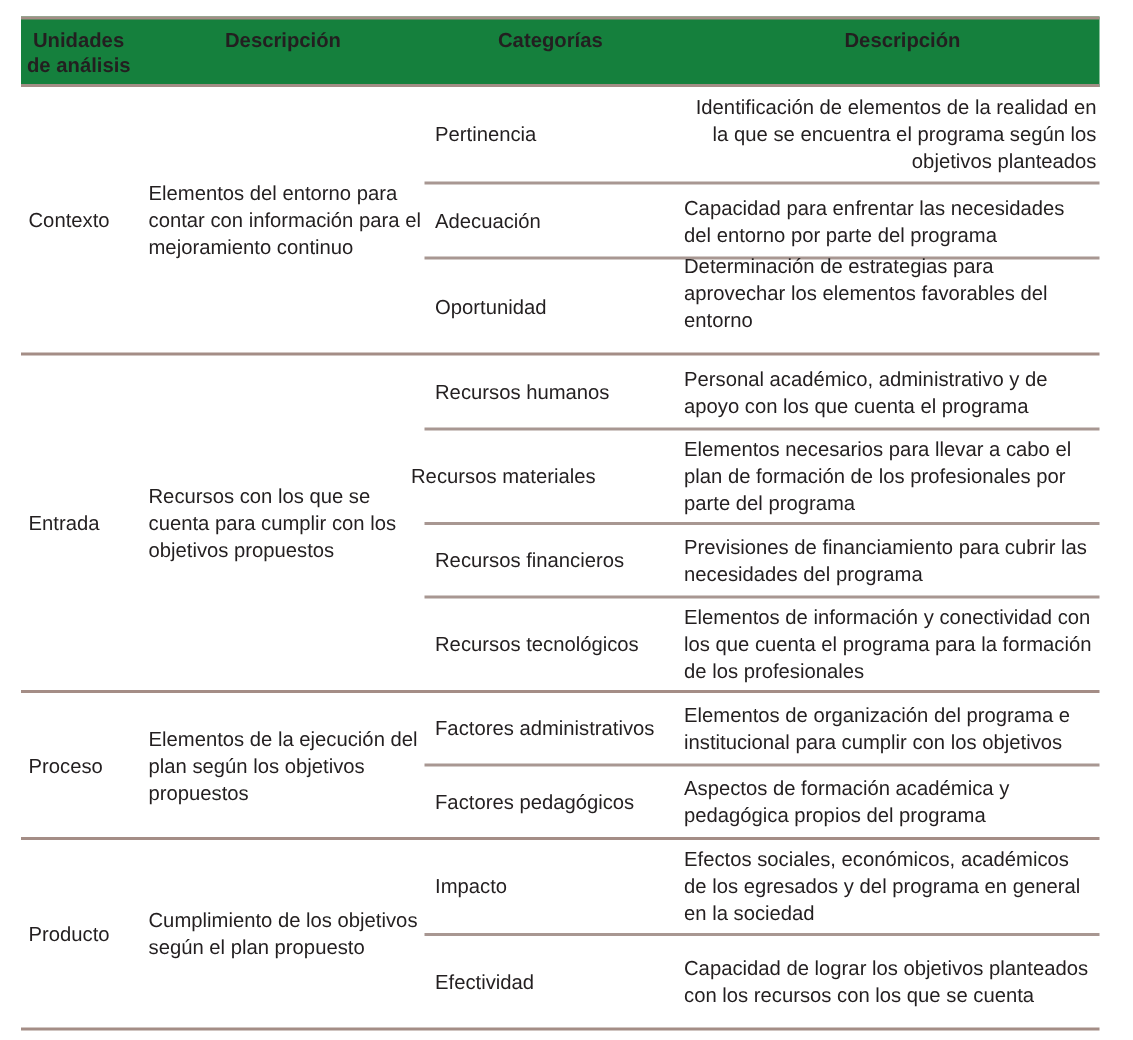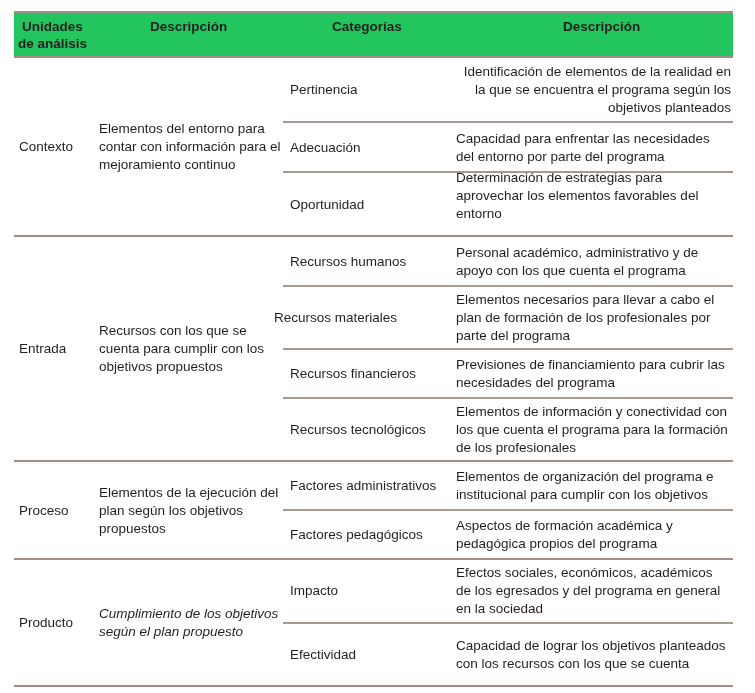"Unidades" .hdr { background: #22c55e -> #15803d }
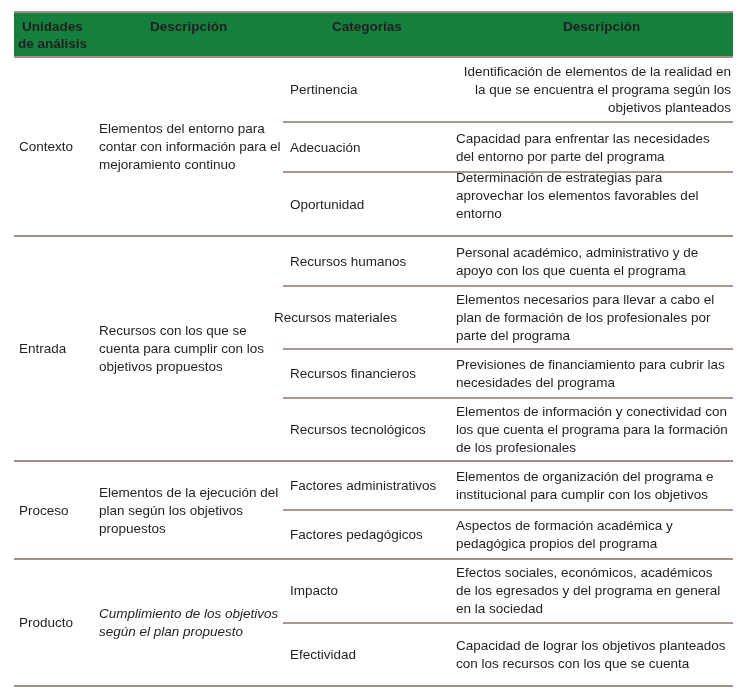"Cumplimiento de los objetivos según" div.cell { font-style: italic -> none }
